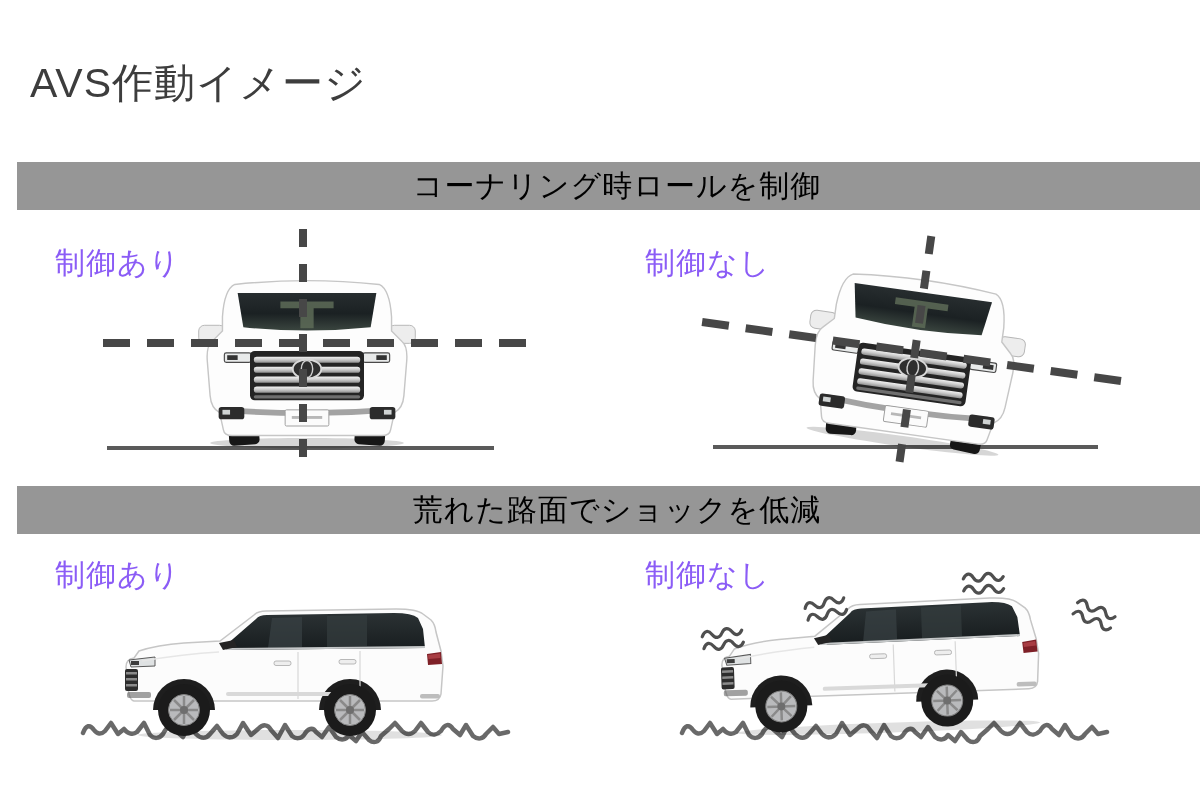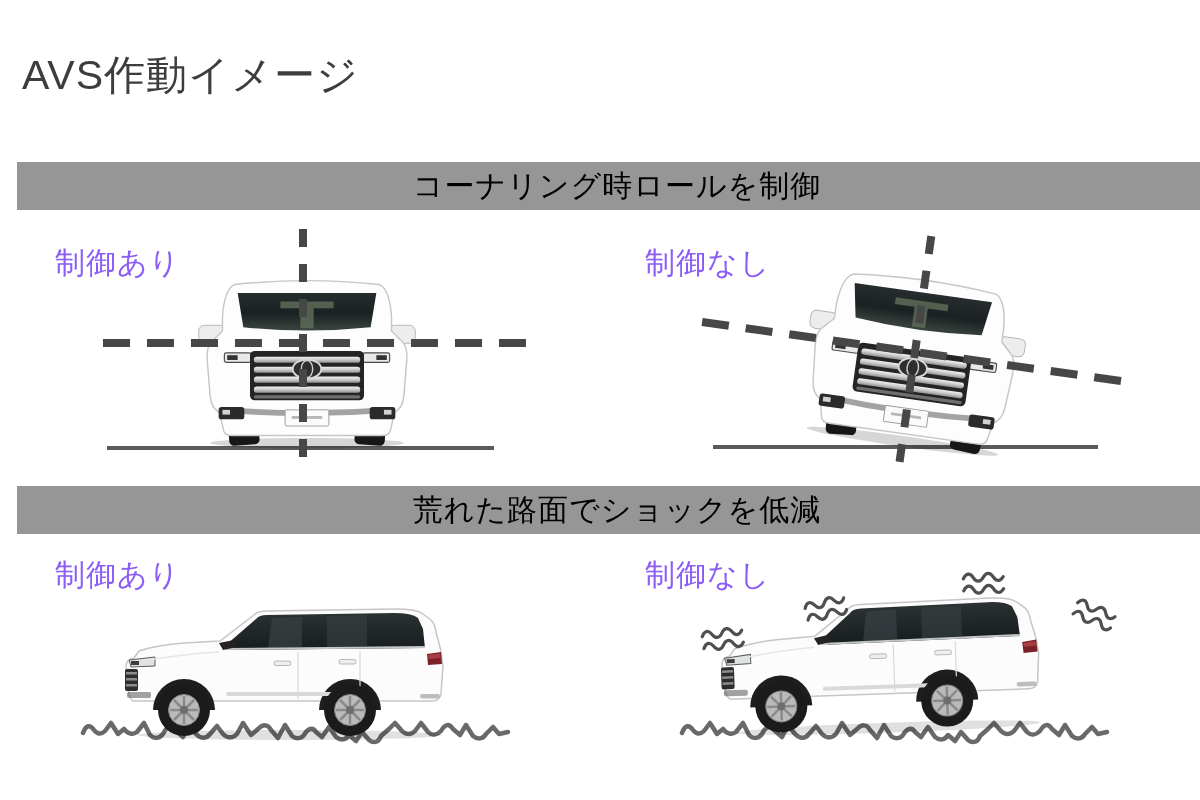"AVS作動イメージ" .page-title { margin: 4px -> 12px }
